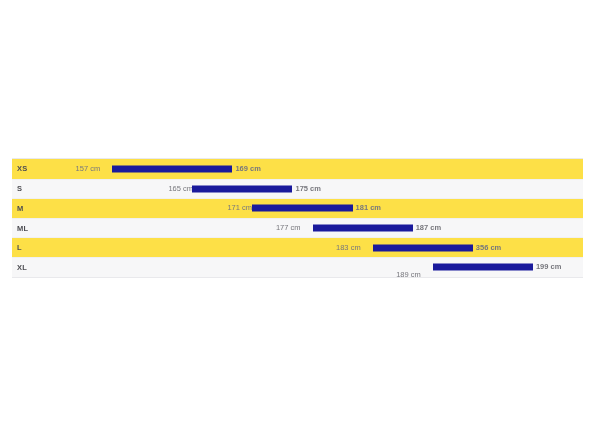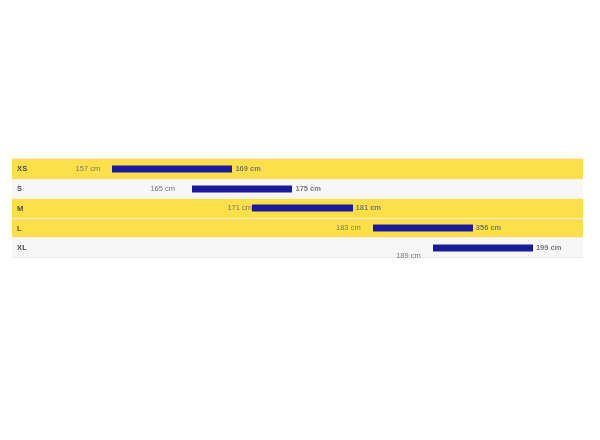"165 cm" div.range-value { right: 396px -> 378px }
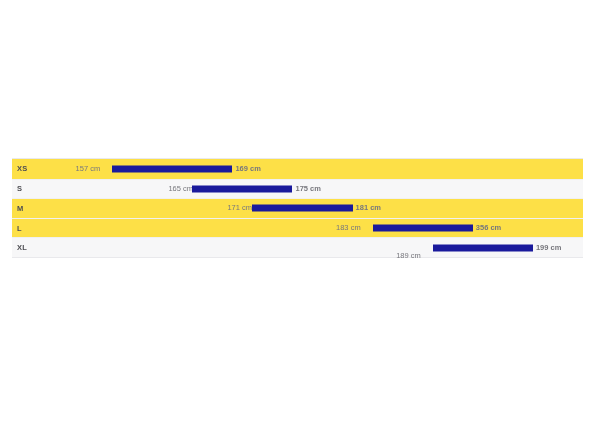"ML" div.chart-row { html: none -> <div> <div>ML</div> <div> <div>177 cm</div> <div></div> <div>187 cm</div> </div> </div> }
